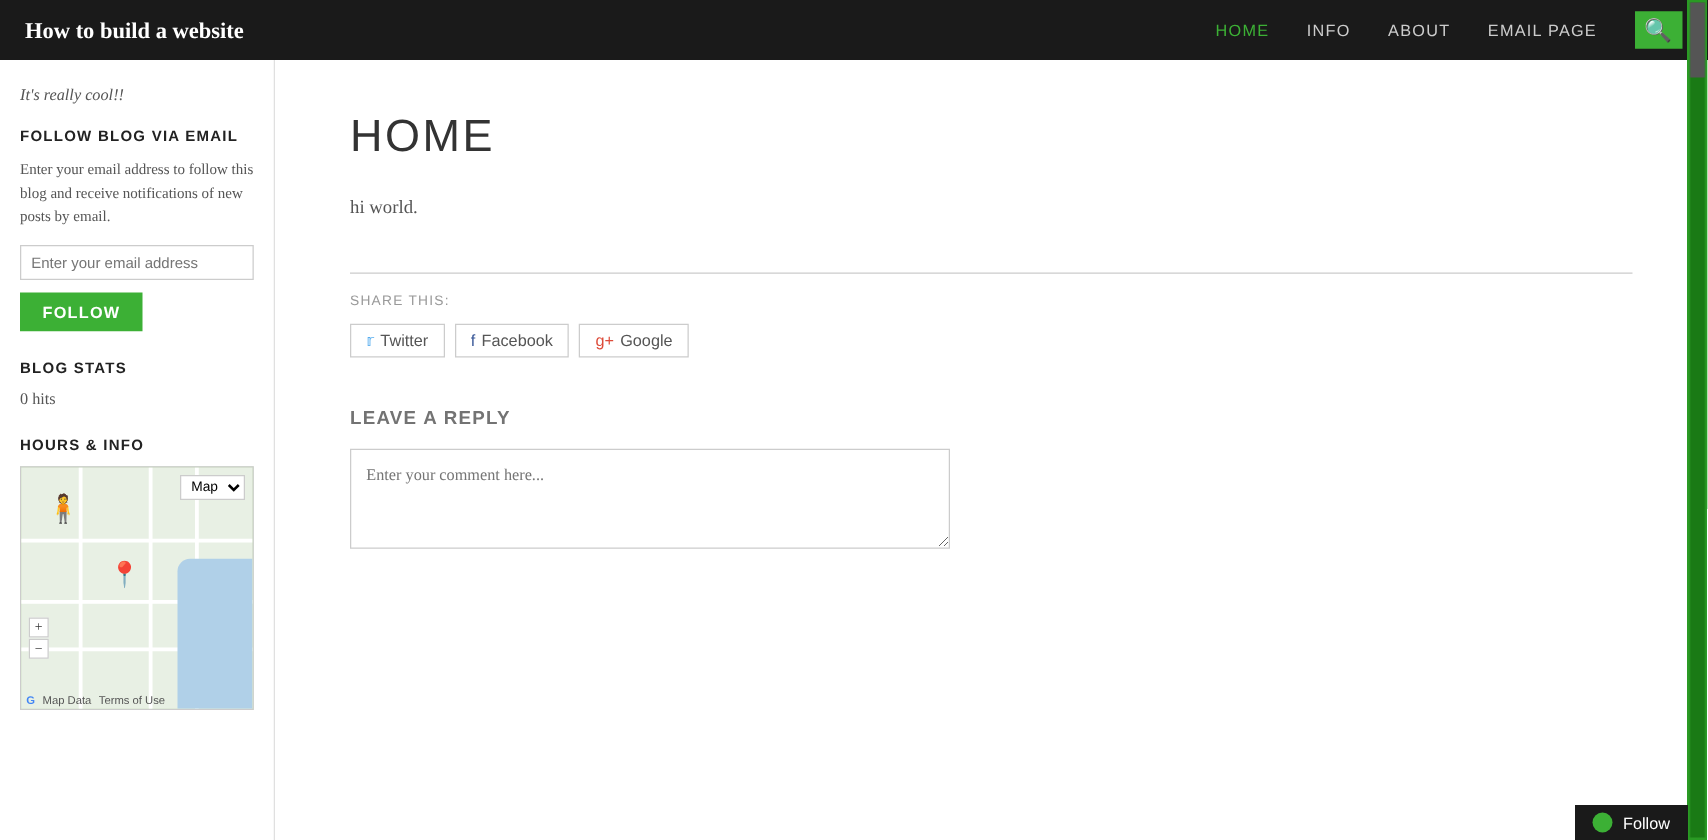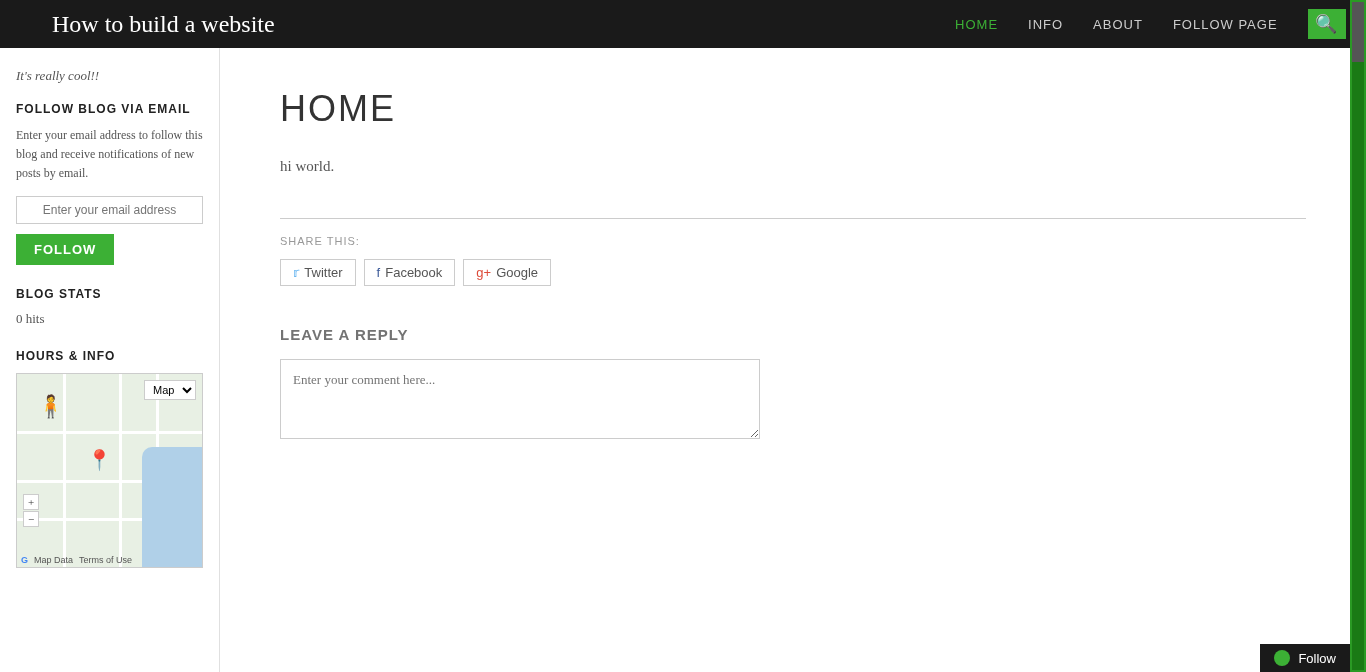"How to build a website" #header .site-title { font-size: 24px -> 18px; font-weight: normal -> bold; margin-left: 32px -> none }
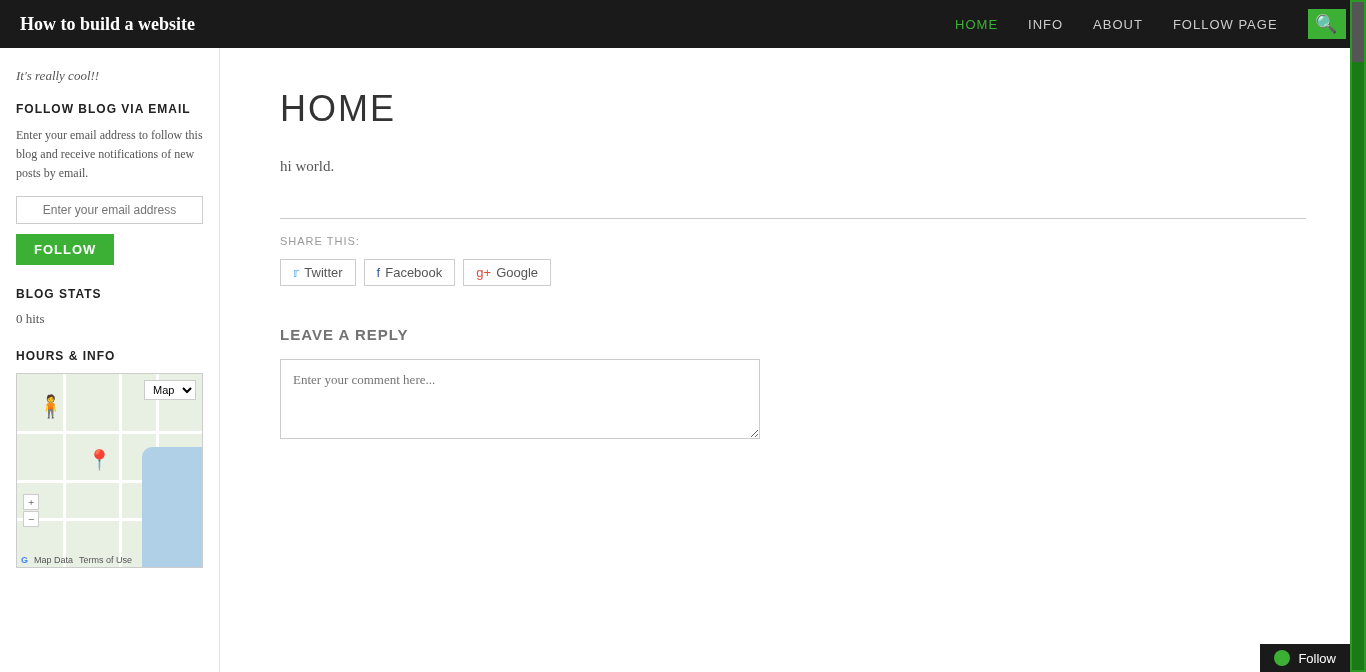"FOLLOW PAGE" a { text: FOLLOW -> EMAIL }
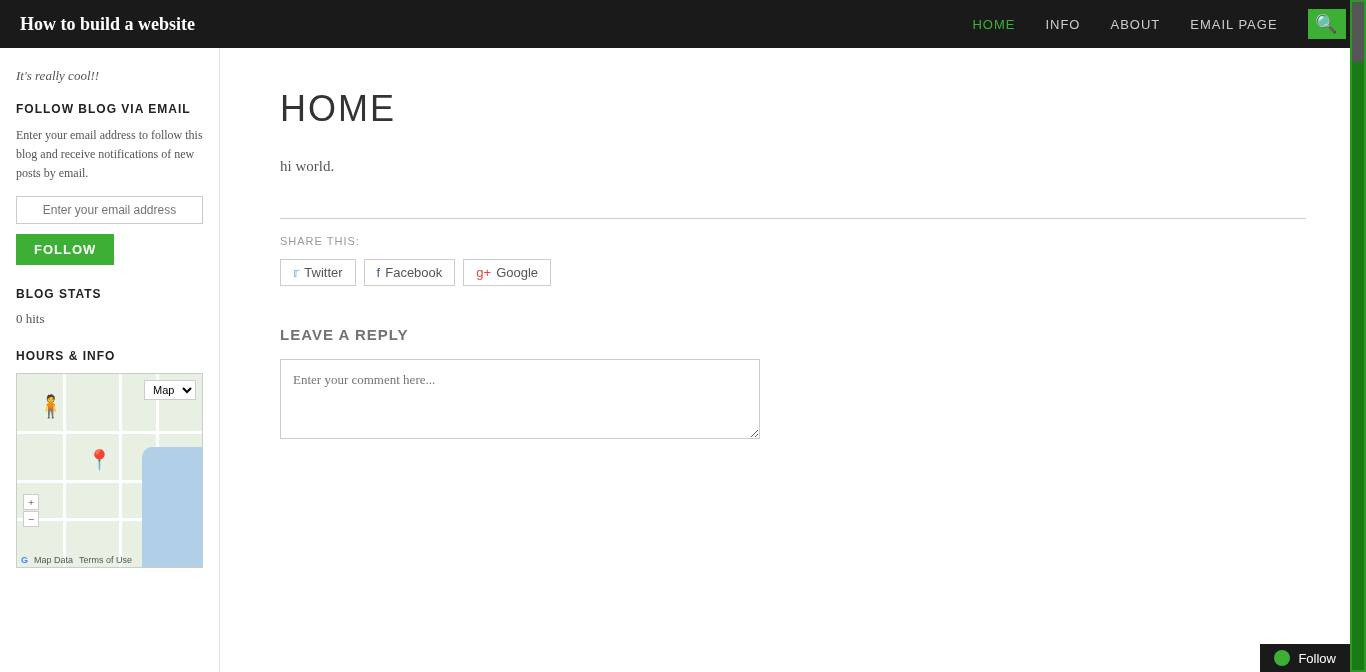"Enter your email address" .sidebar .email-input { text-align: center -> none }
